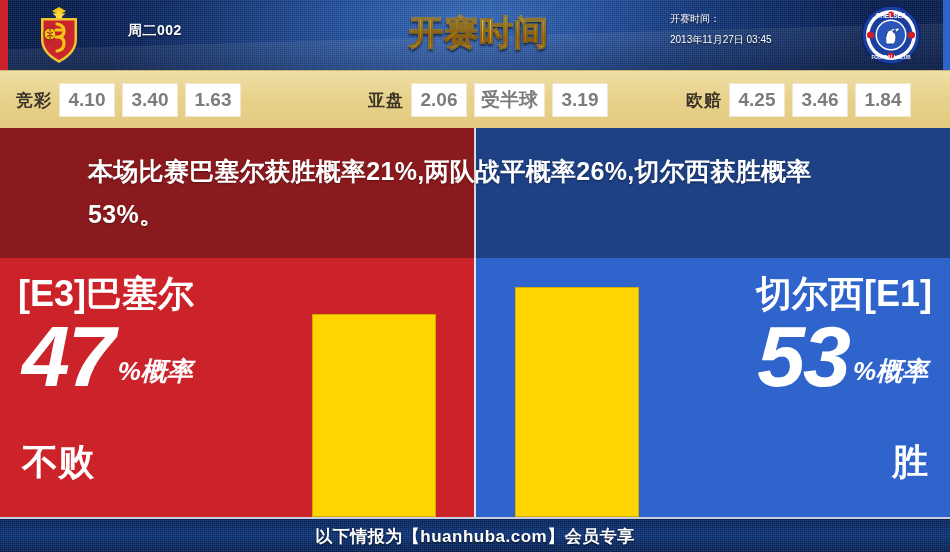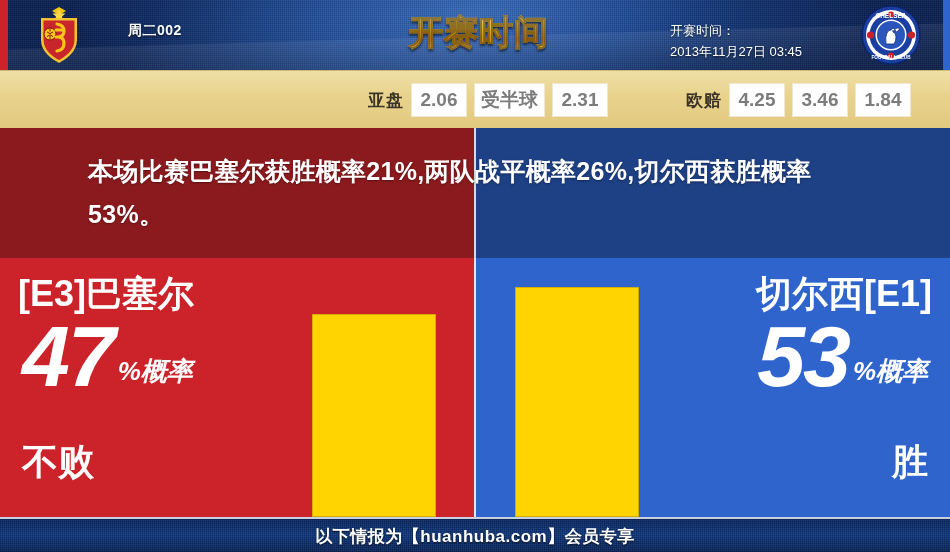"开赛时间：" .kickoff { font-size: 13px -> 10px; top: 20px -> 8px }
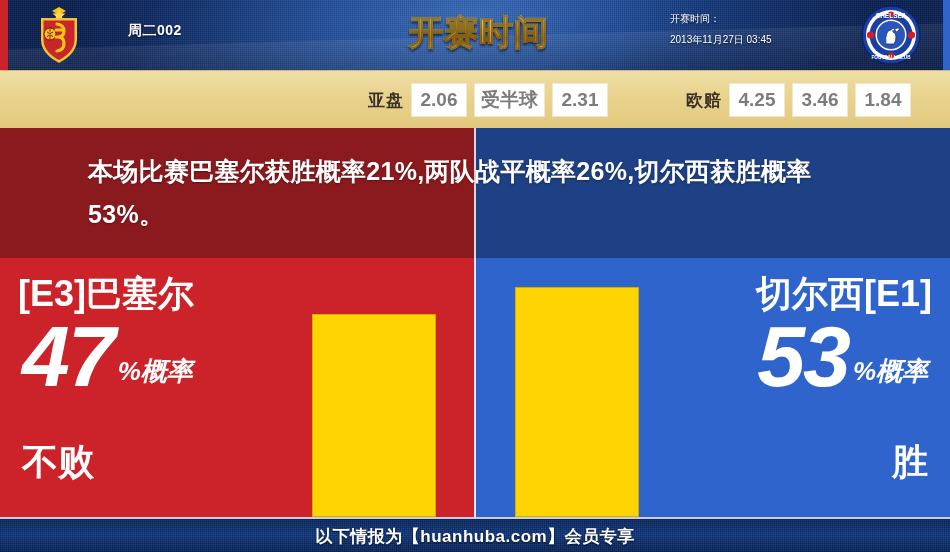"竞彩" div.odds-group { html: none -> <div> <span>竞彩</span> <span>4.10</span> <span>3.40</span> <span>1.63</span> </div> }
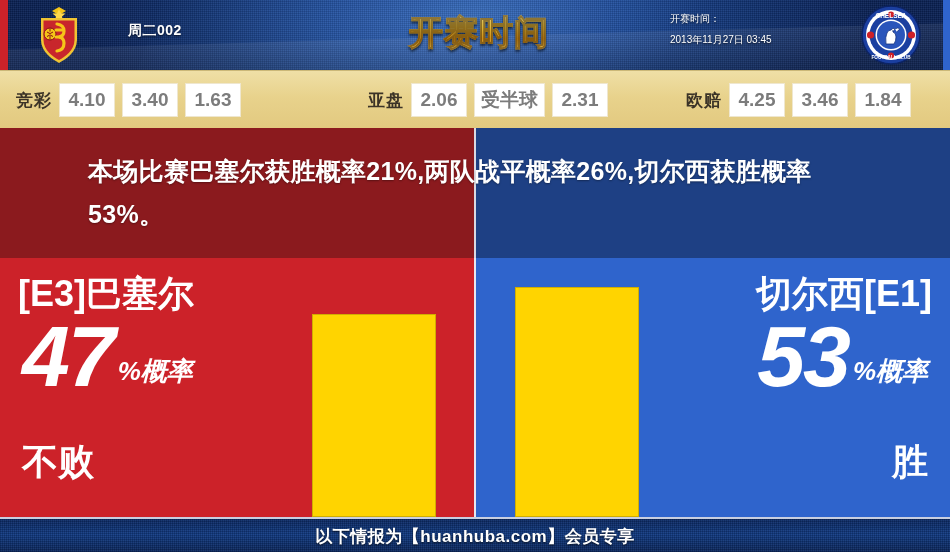"2.31" span.odds-box { text: 2.31 -> 3.19 }
